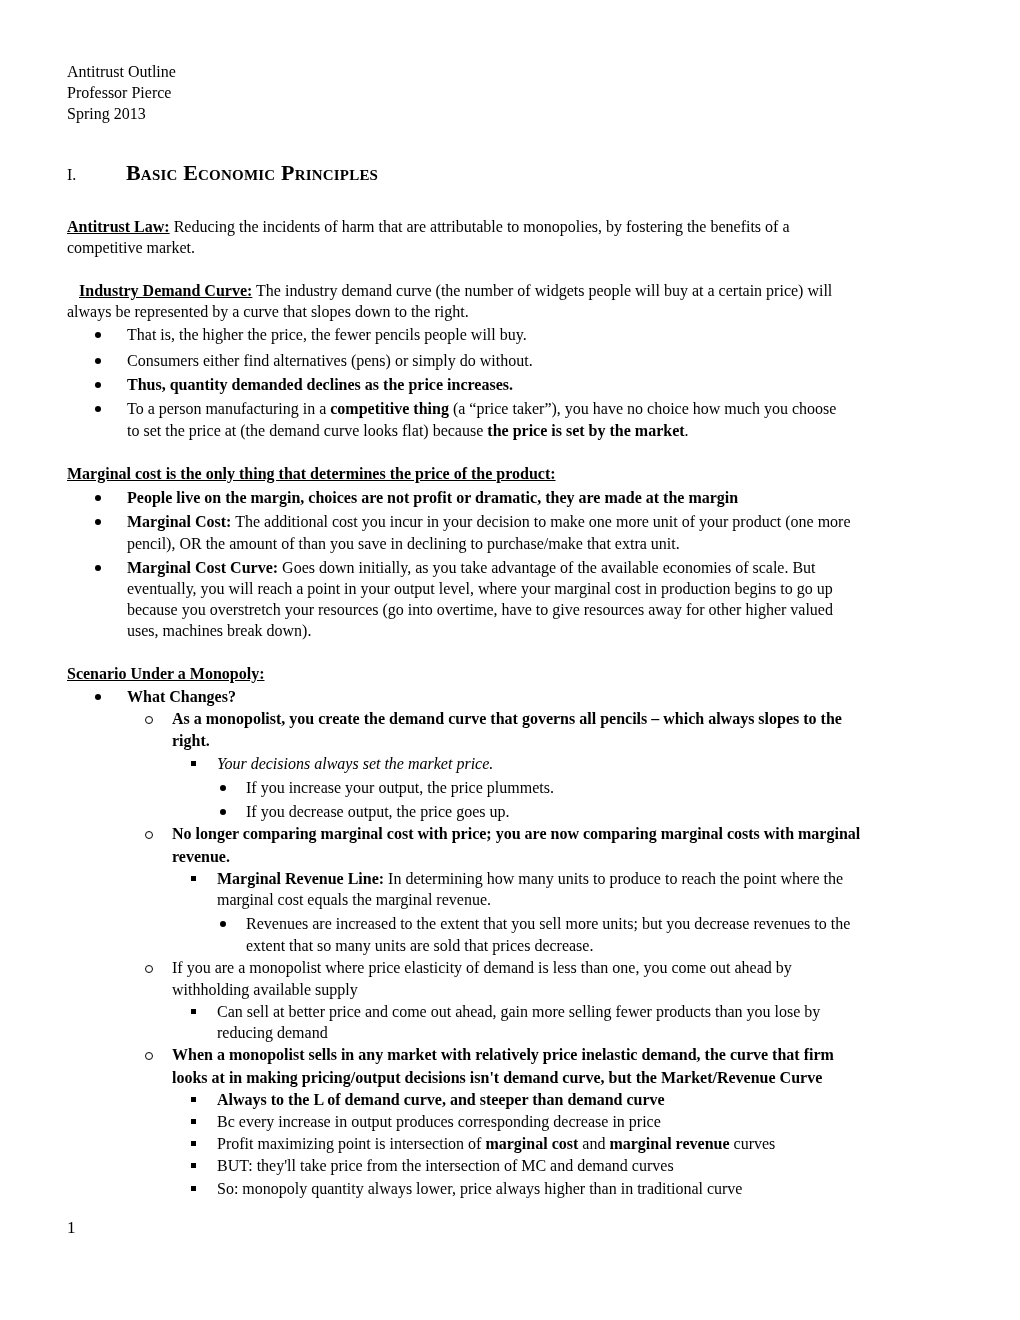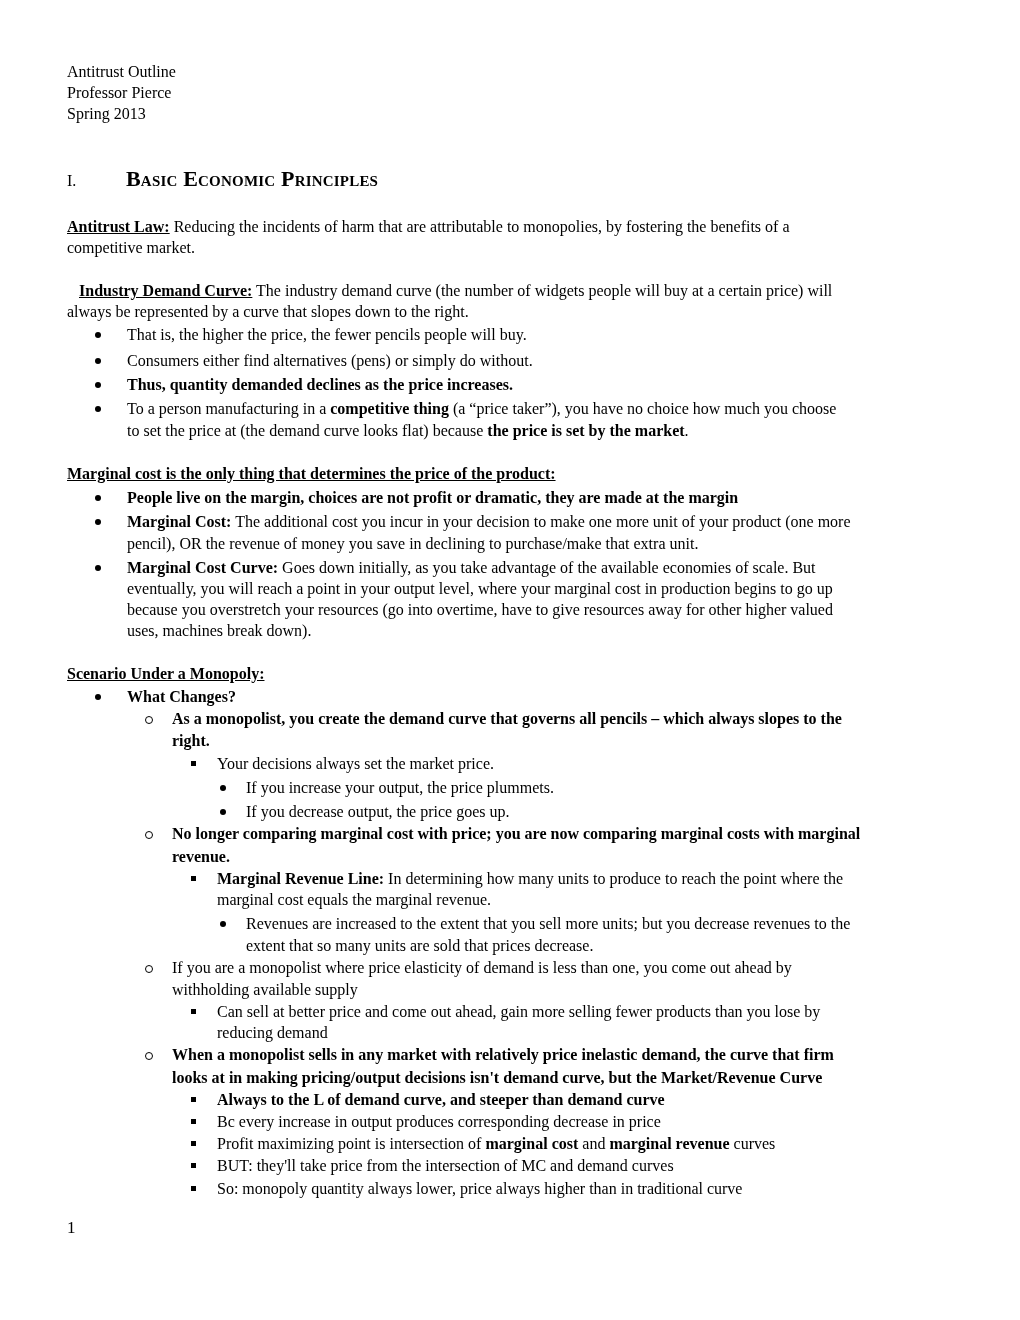"I. Basic Economic Principles" .heading { line-height: 42px -> 30px }
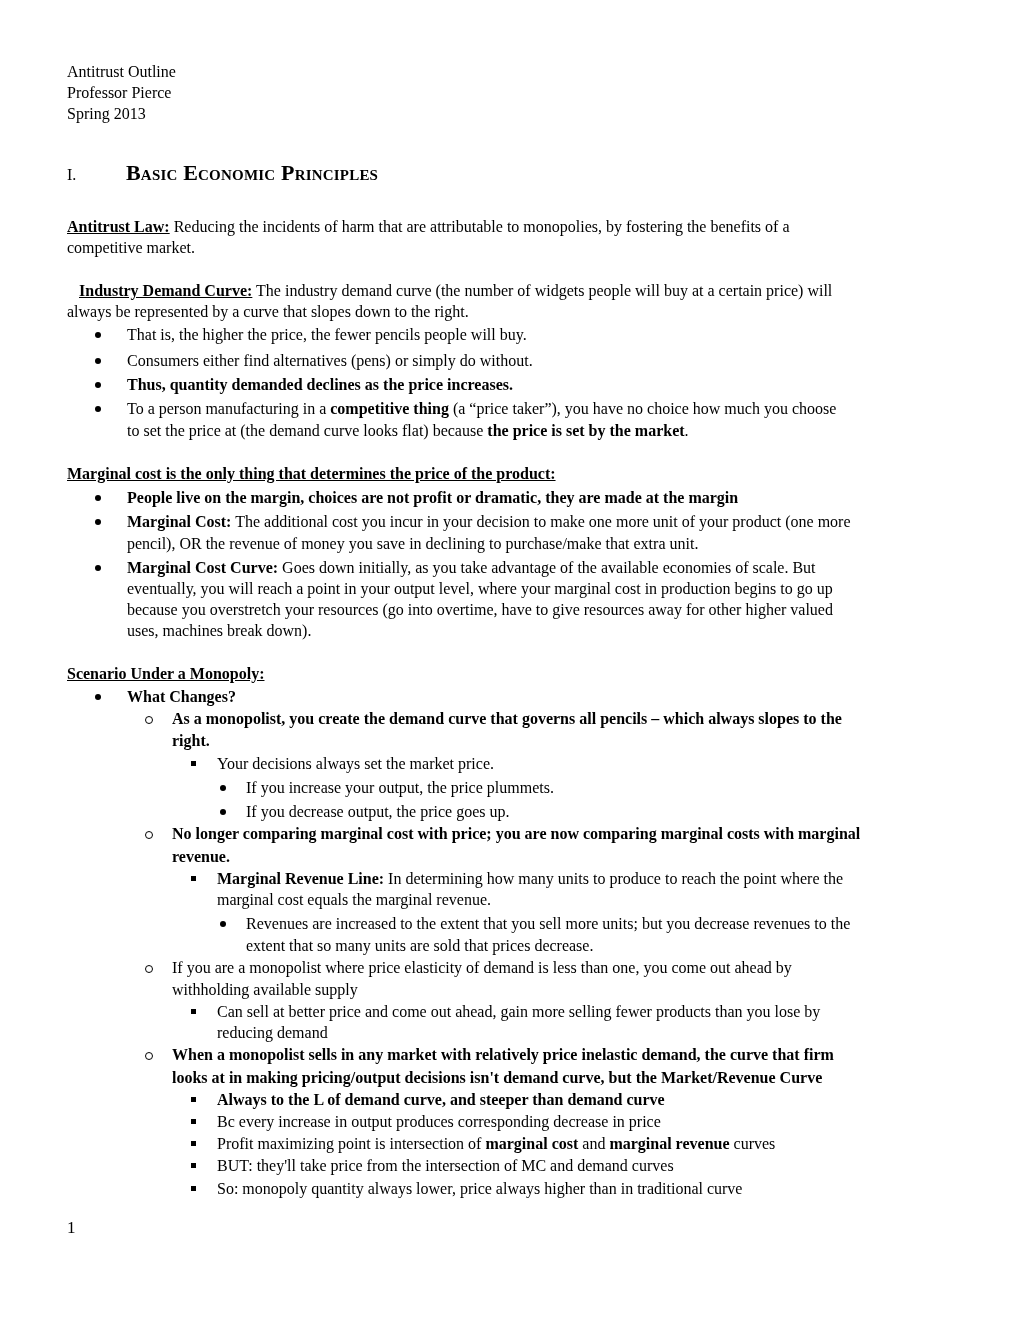"pencil), OR the revenue of" div.line { text: revenue of money -> amount of than }
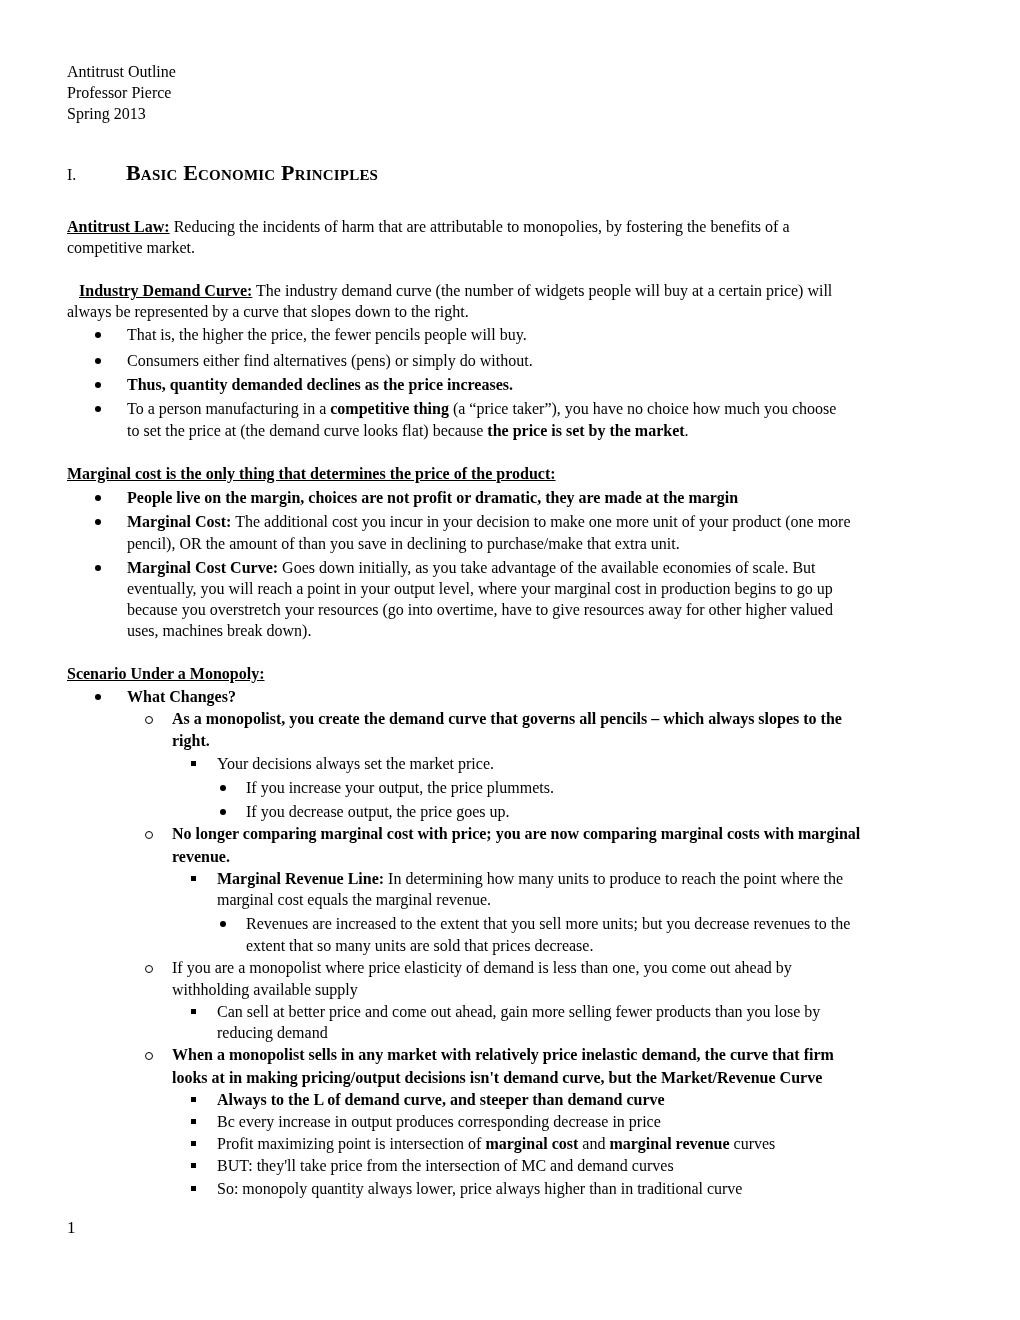"Your decisions always set the" div.line { font-style: none -> italic }
